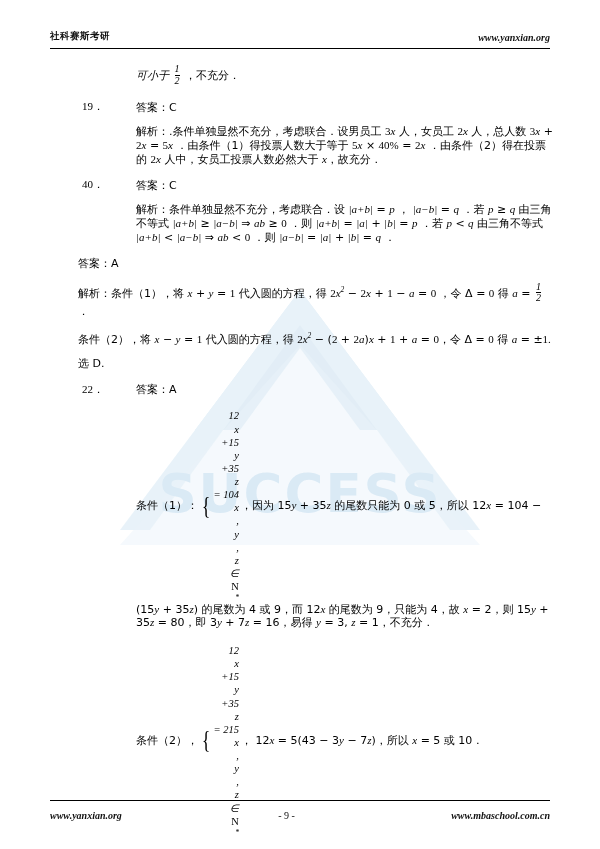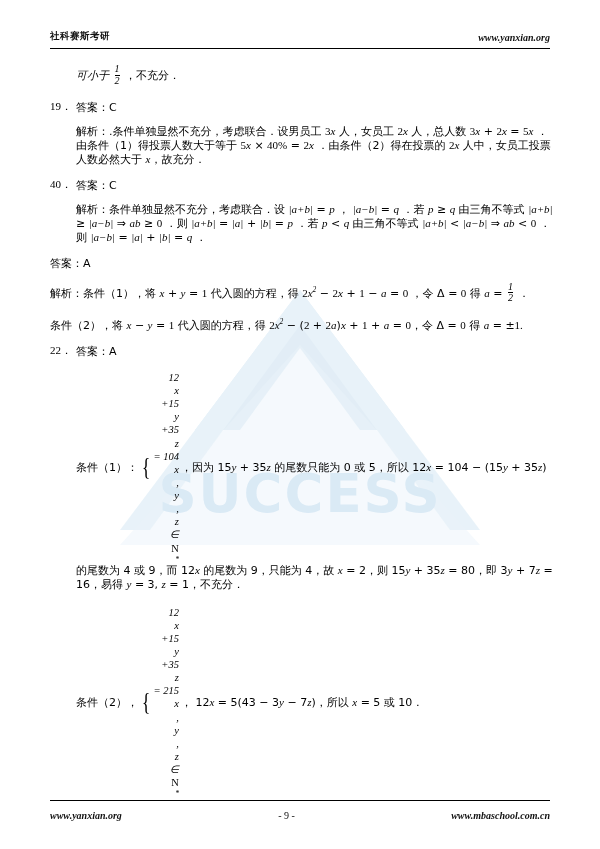"可小于" .body { margin-left: none -> 28px }
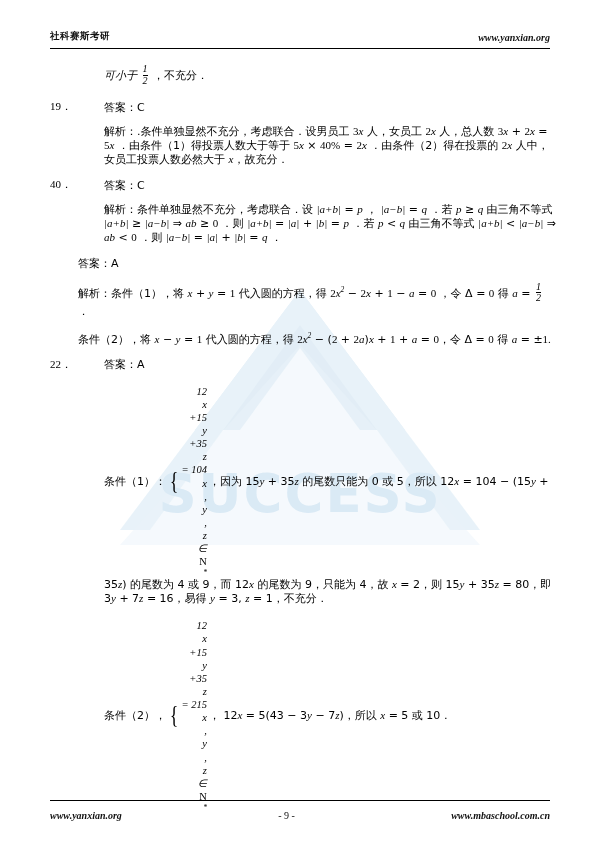"19．" .num { margin-left: none -> 32px }
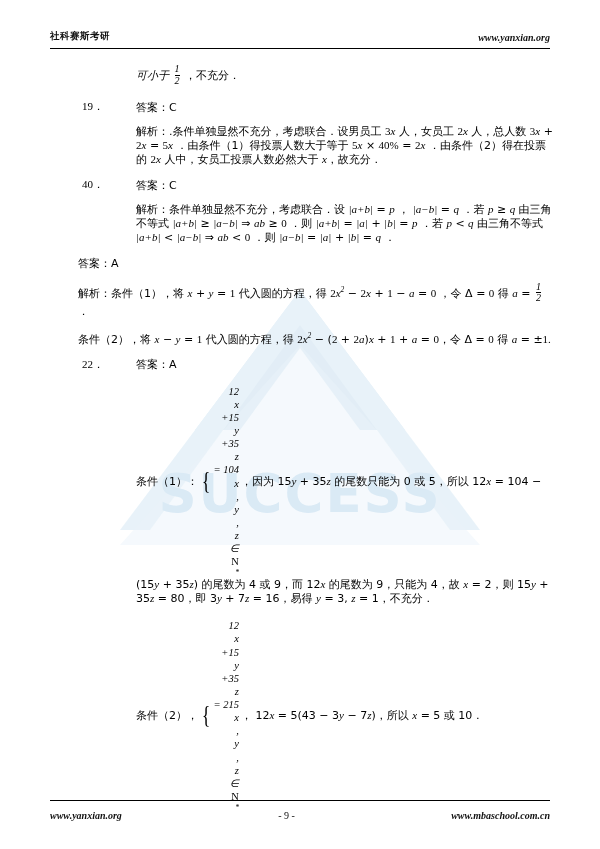"选 D." div.line { html: none -> <div>选 D.</div> }
